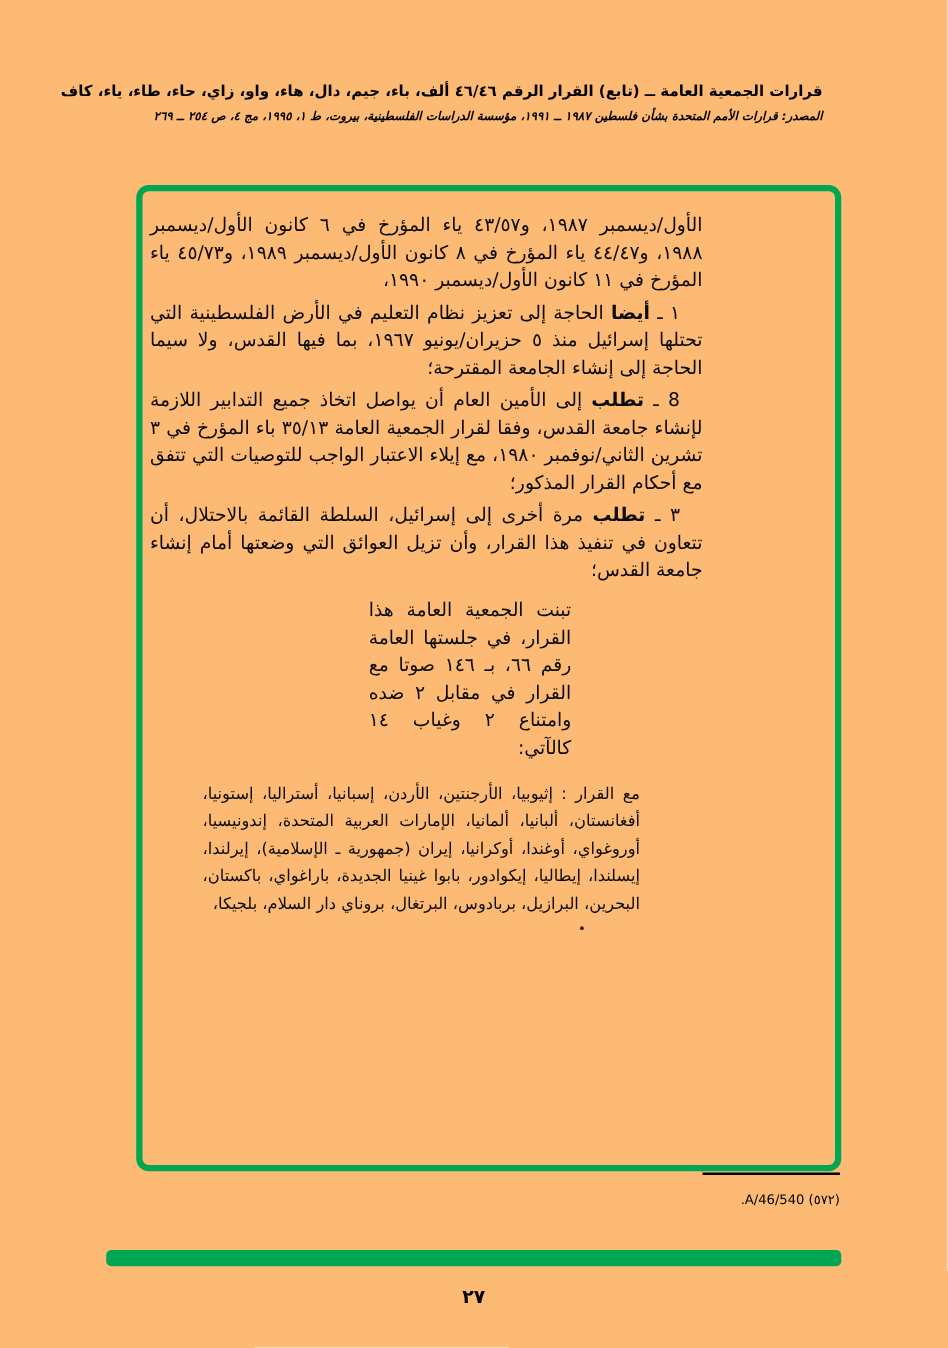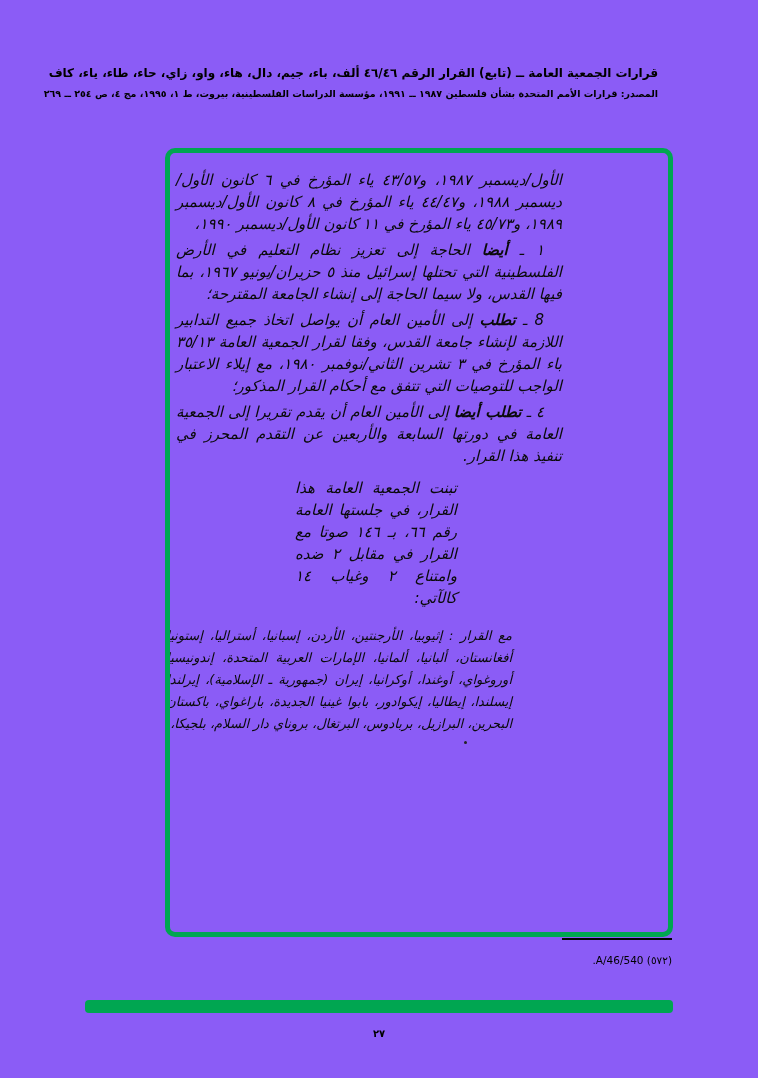"قرارات الجمعية العامة ــ (تابع)" .page { background: #8b5cf6 -> #fdba74 }
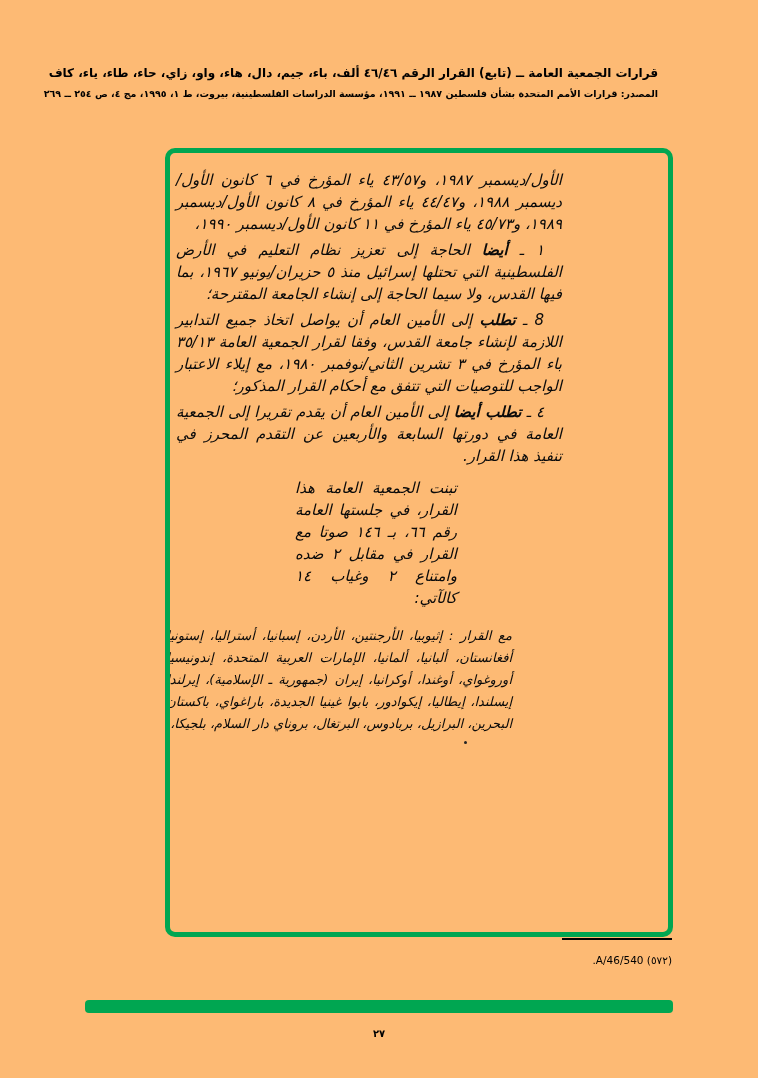"المصدر: قرارات الأمم المتحدة بشأن" .doc-source { font-style: none -> italic }
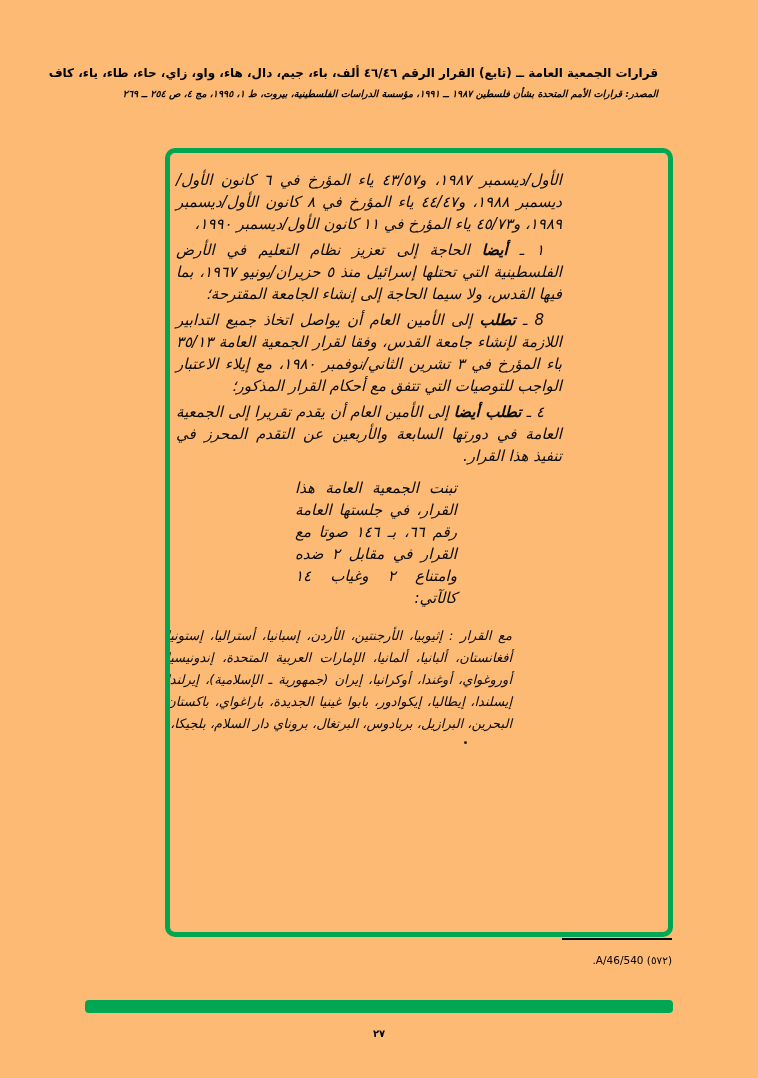"الأول/ديسمبر ١٩٨٧، و٤٣/٥٧ ياء المؤرخ" .green-frame { font-style: italic -> none; width: 508px -> 564px }
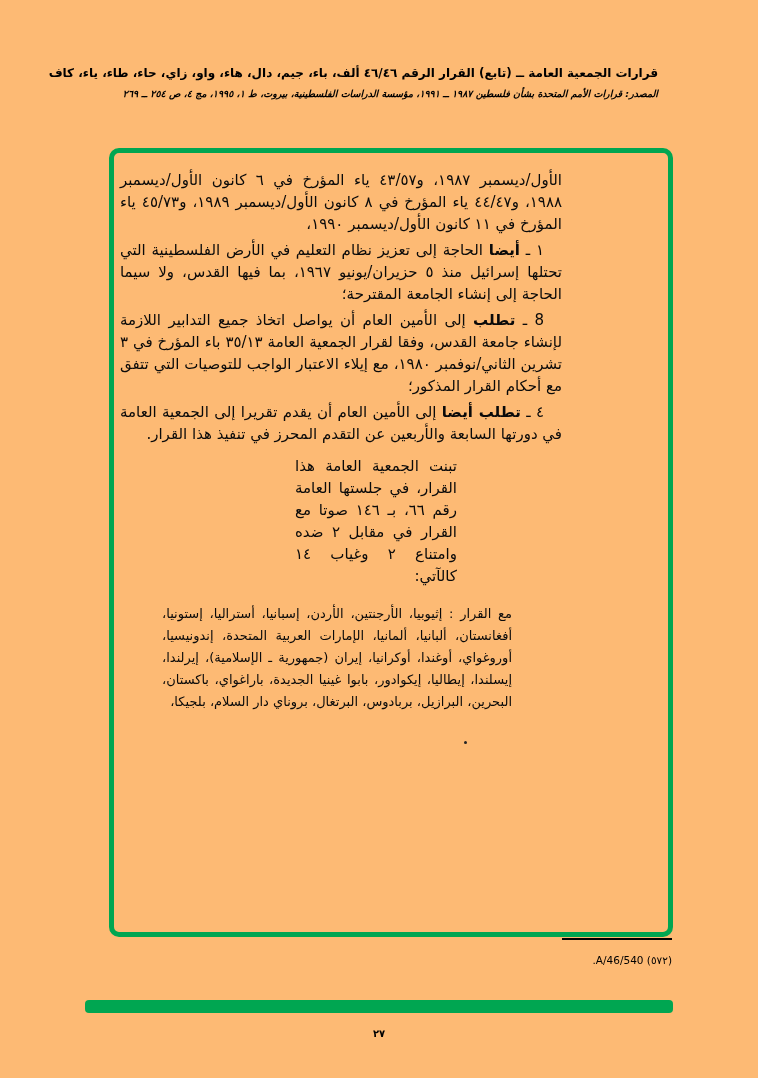"٣ ـ تطلب مرة أخرى" p.para { html: none -> <p><span>٣ ـ </span><span>تطلب</span><span> مرة أخرى إلى إسرائيل، السلطة القائمة بالاحتلال، أن تتعاون في تنفيذ هذا القرار، وأن تزيل العوائق التي وضعتها أمام إنشاء جامعة القدس؛</span></p> }
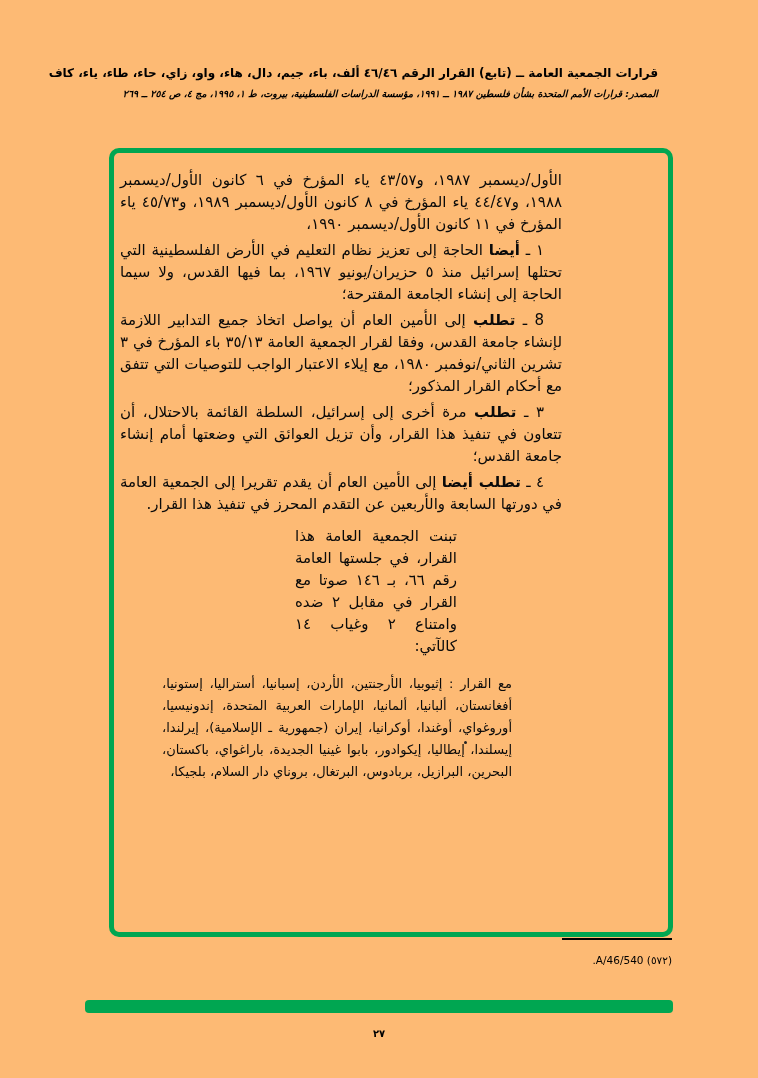"٤ ـ تطلب أيضا إلى" p.para { html: <p><span>٤ ـ </span><span>تطلب أيضا</span><span> إلى الأمين العام أن يقدم تقريرا إلى الجمعية العامة في دورتها السابعة والأربعين عن التقدم المحرز في تنفيذ هذا القرار.</span></p> -> none }
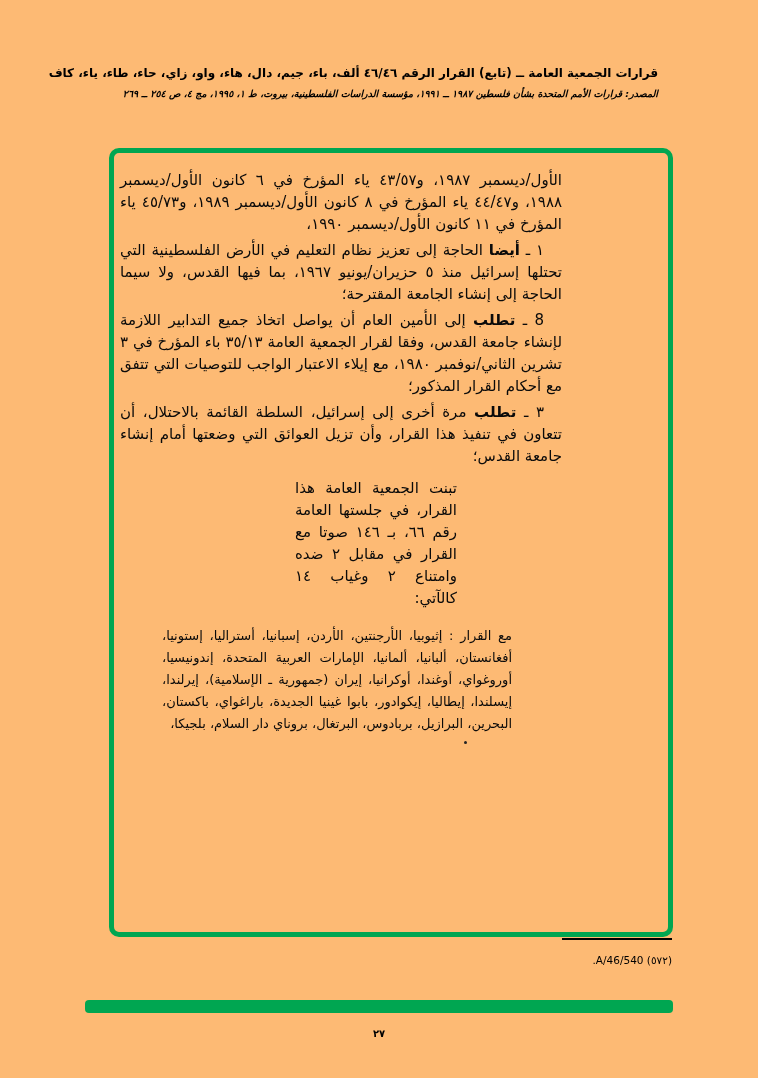"٢٧" .page-number { font-size: 10px -> 15px }
